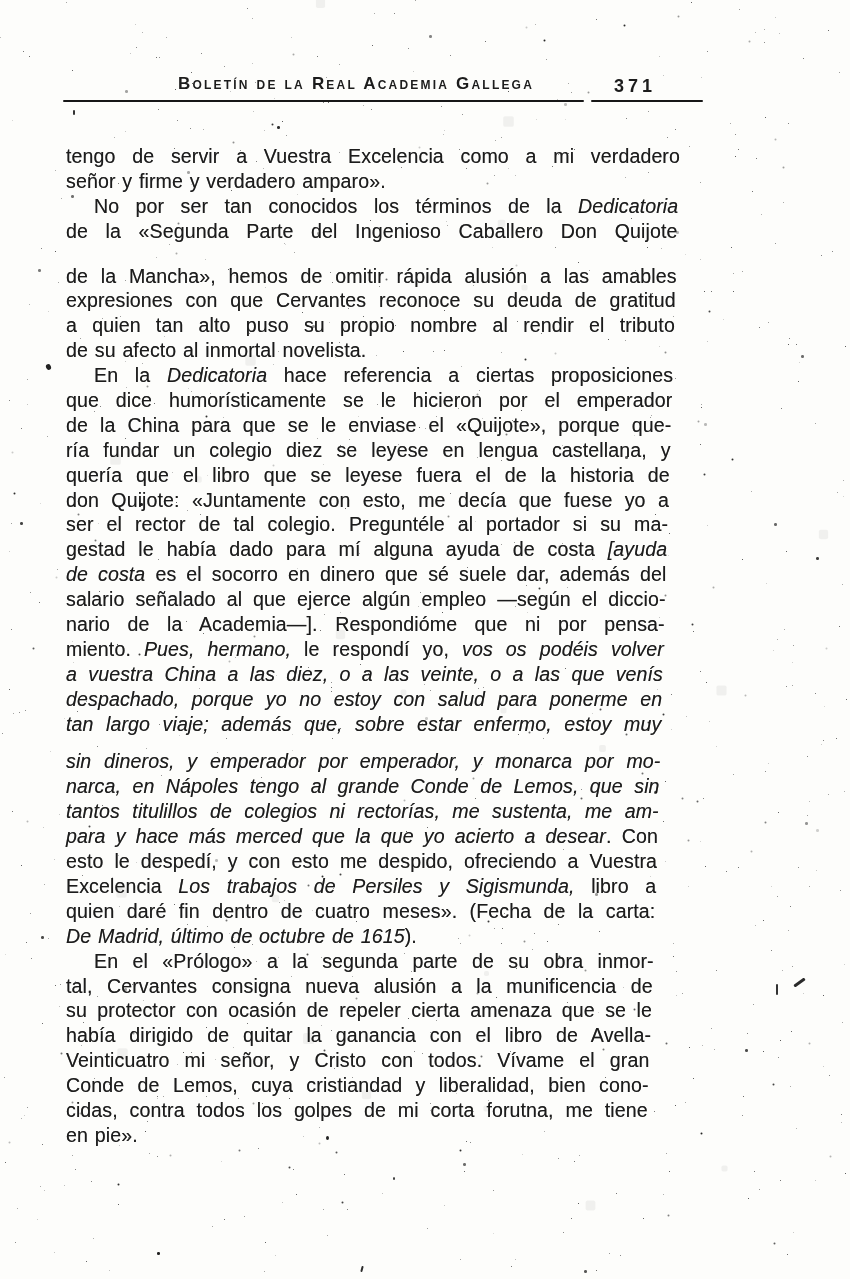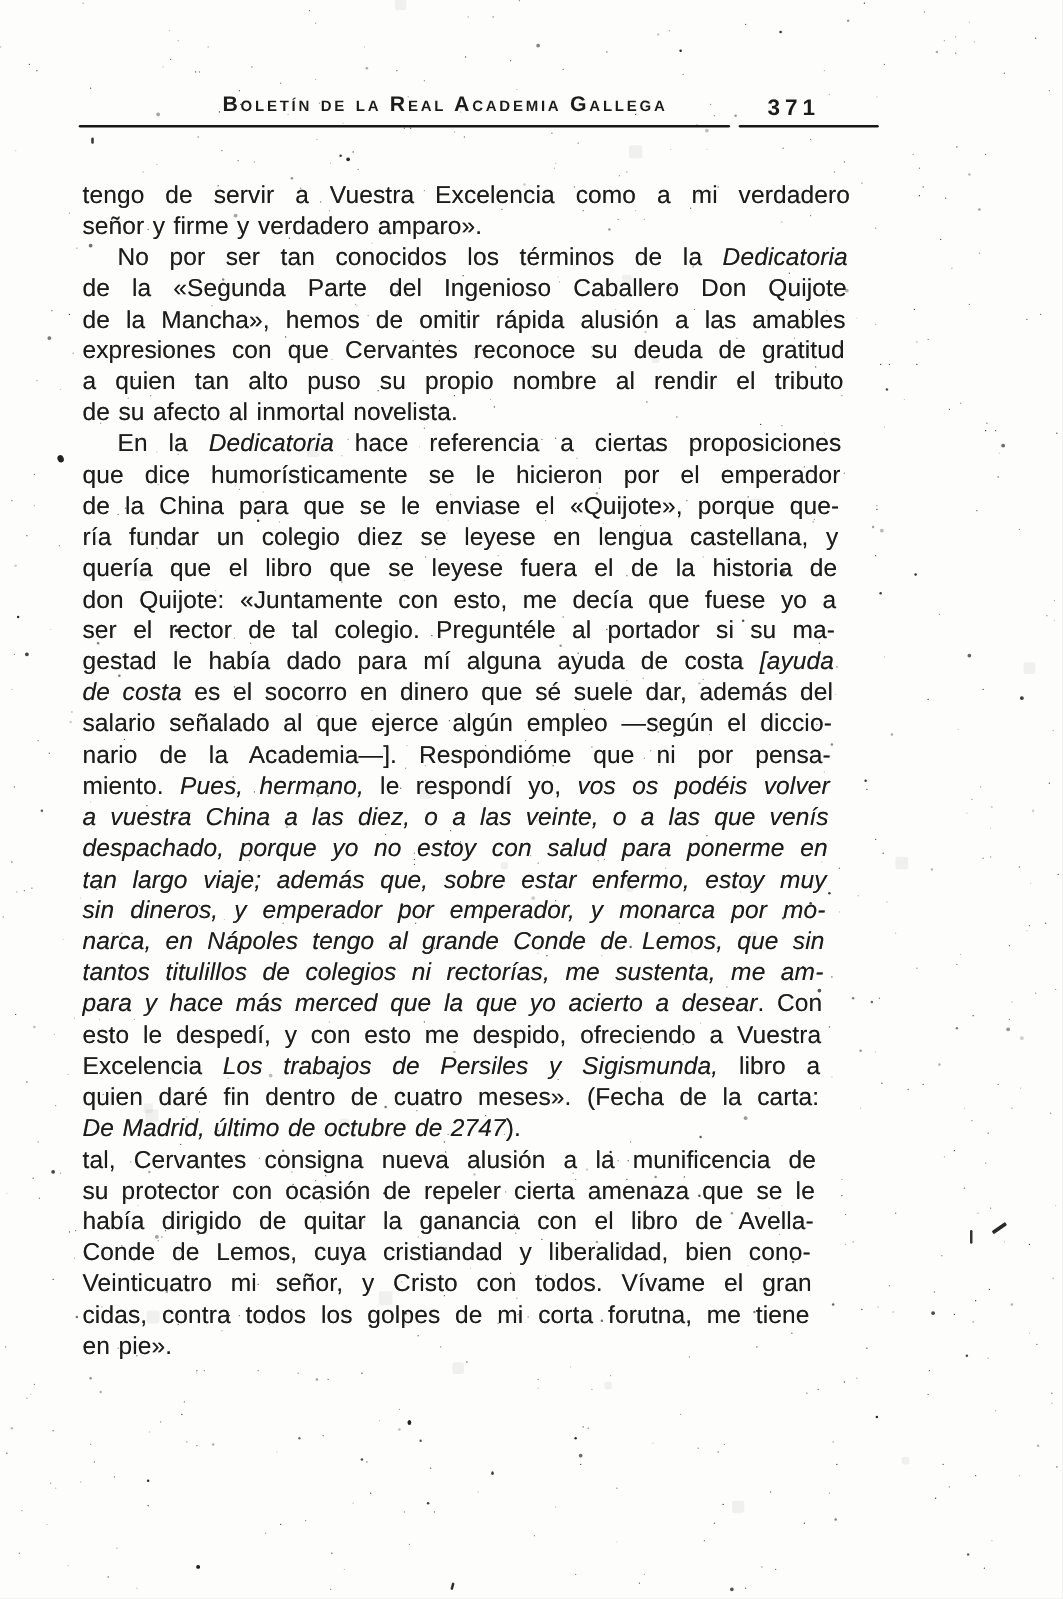"de la Mancha», hemos de" div.line { margin-top: none -> 20px }
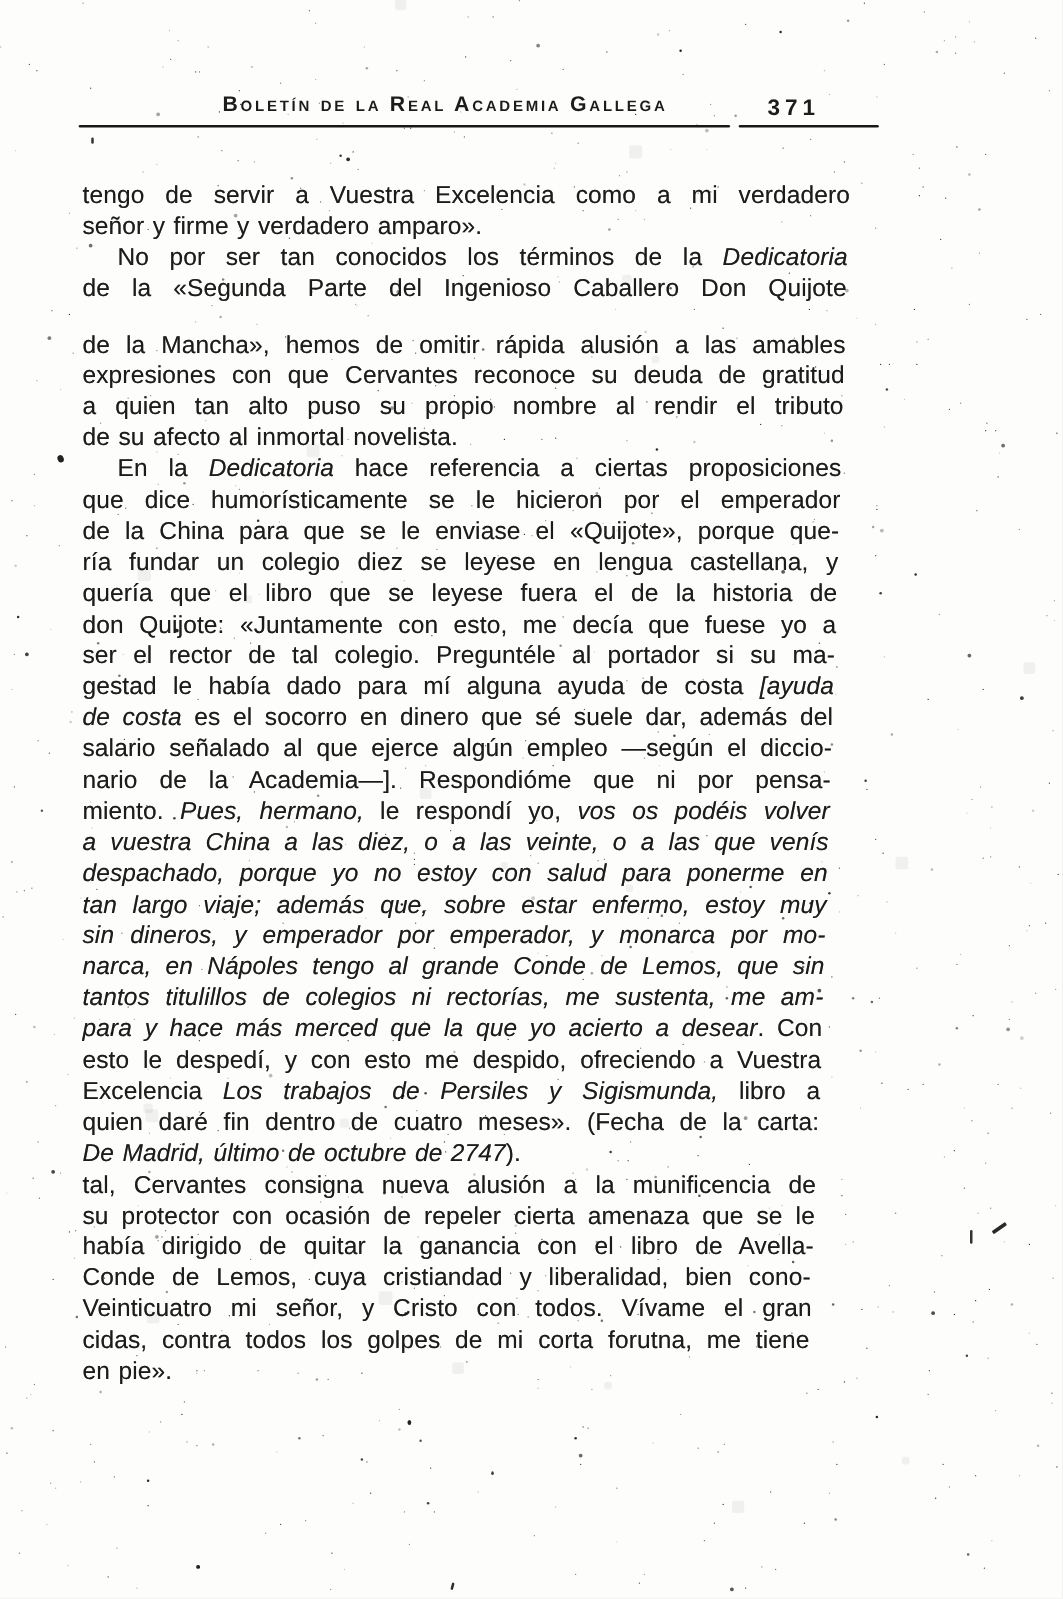"sin dineros, y emperador por" div.line { margin-top: none -> 13px }
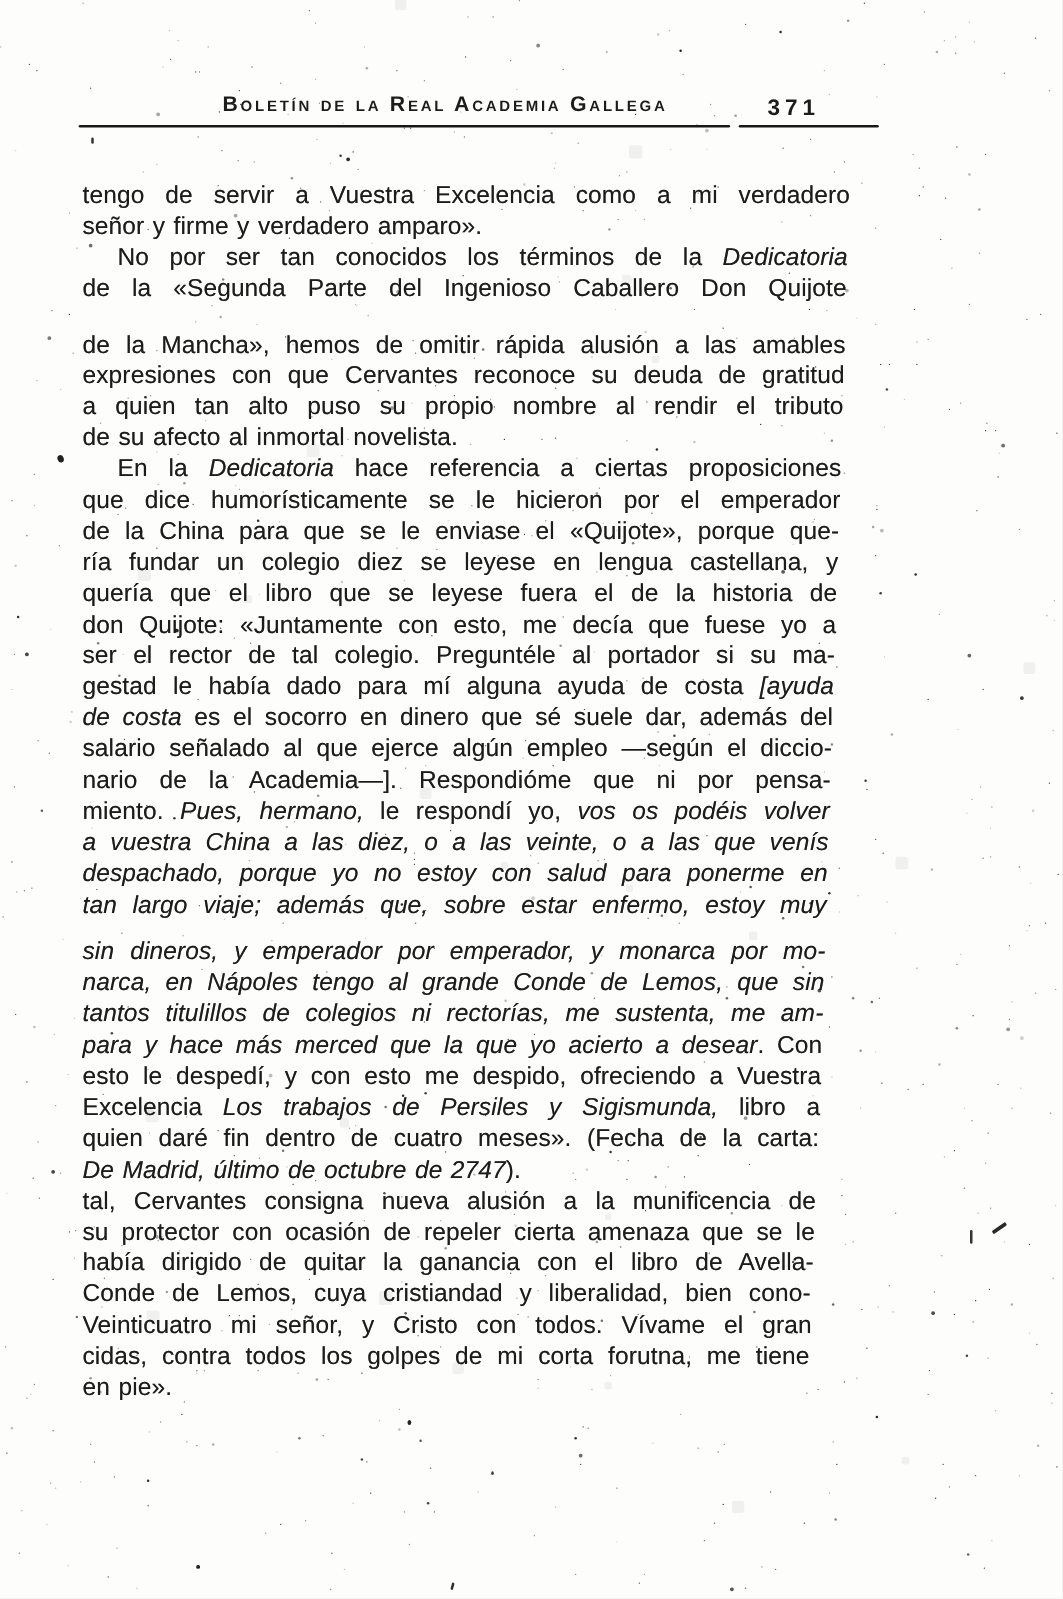"De Madrid, último de octubre" span.it { text: 2747 -> 1615 }
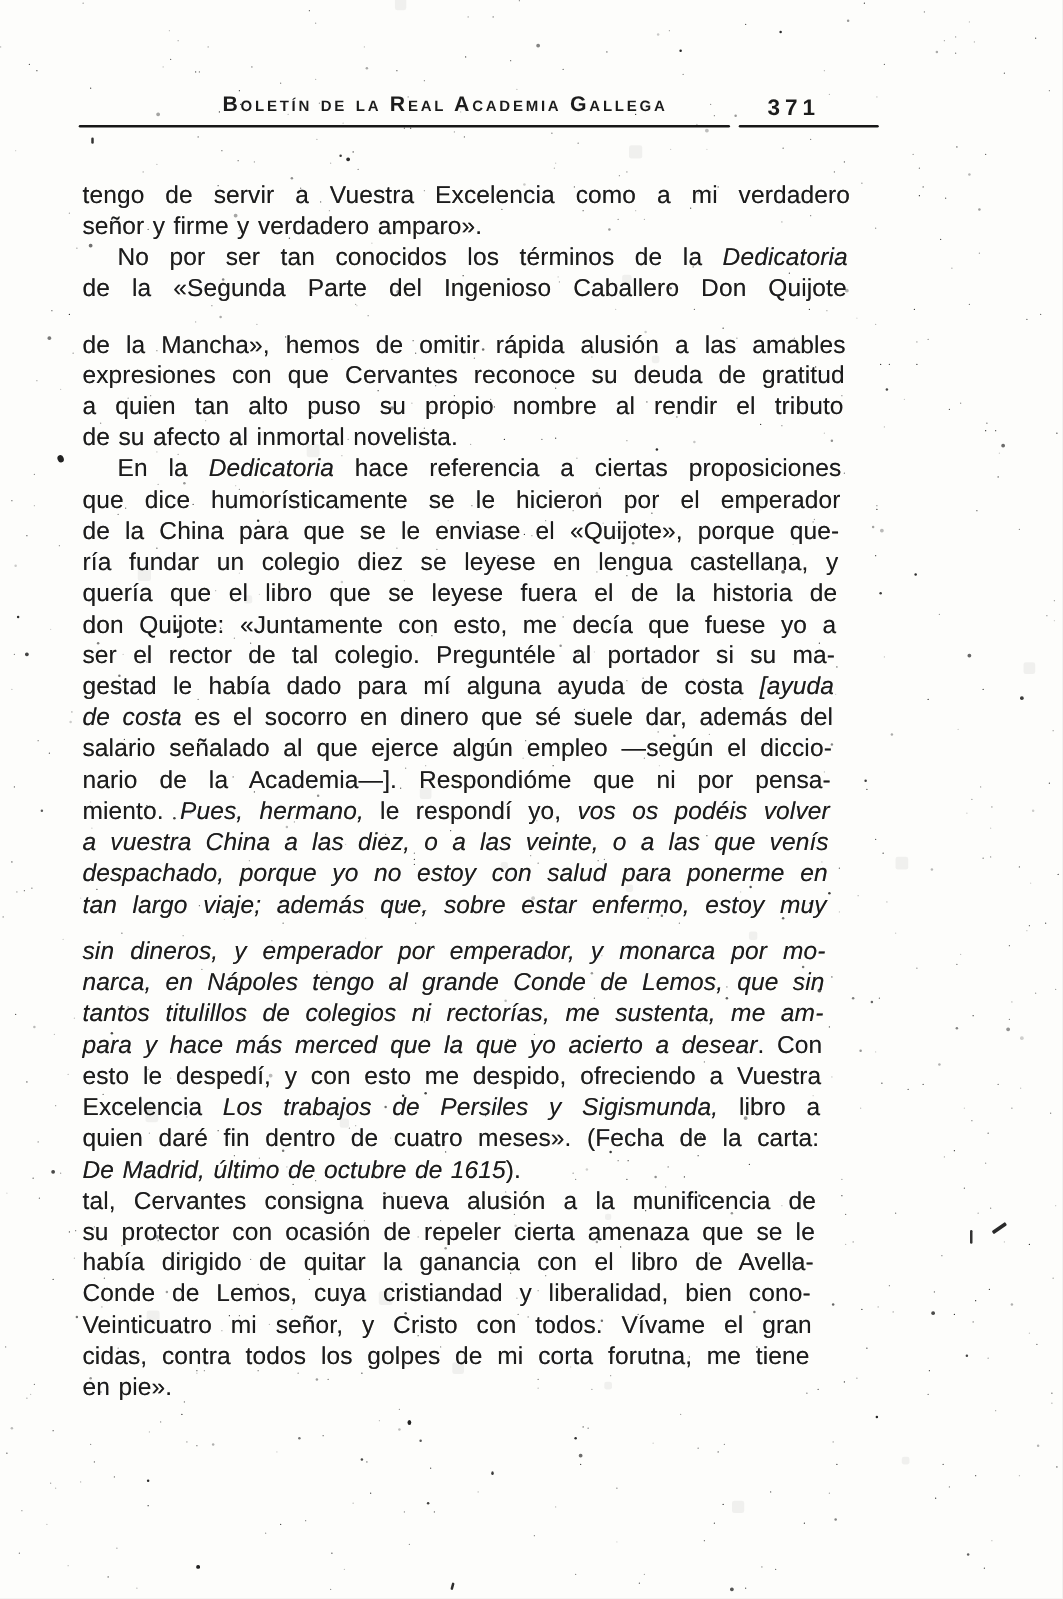"En el «Prólogo» a la" div.line { html: none -> <div><span>En el «Prólogo» a la segunda parte de su obra inmor-</span></div> }
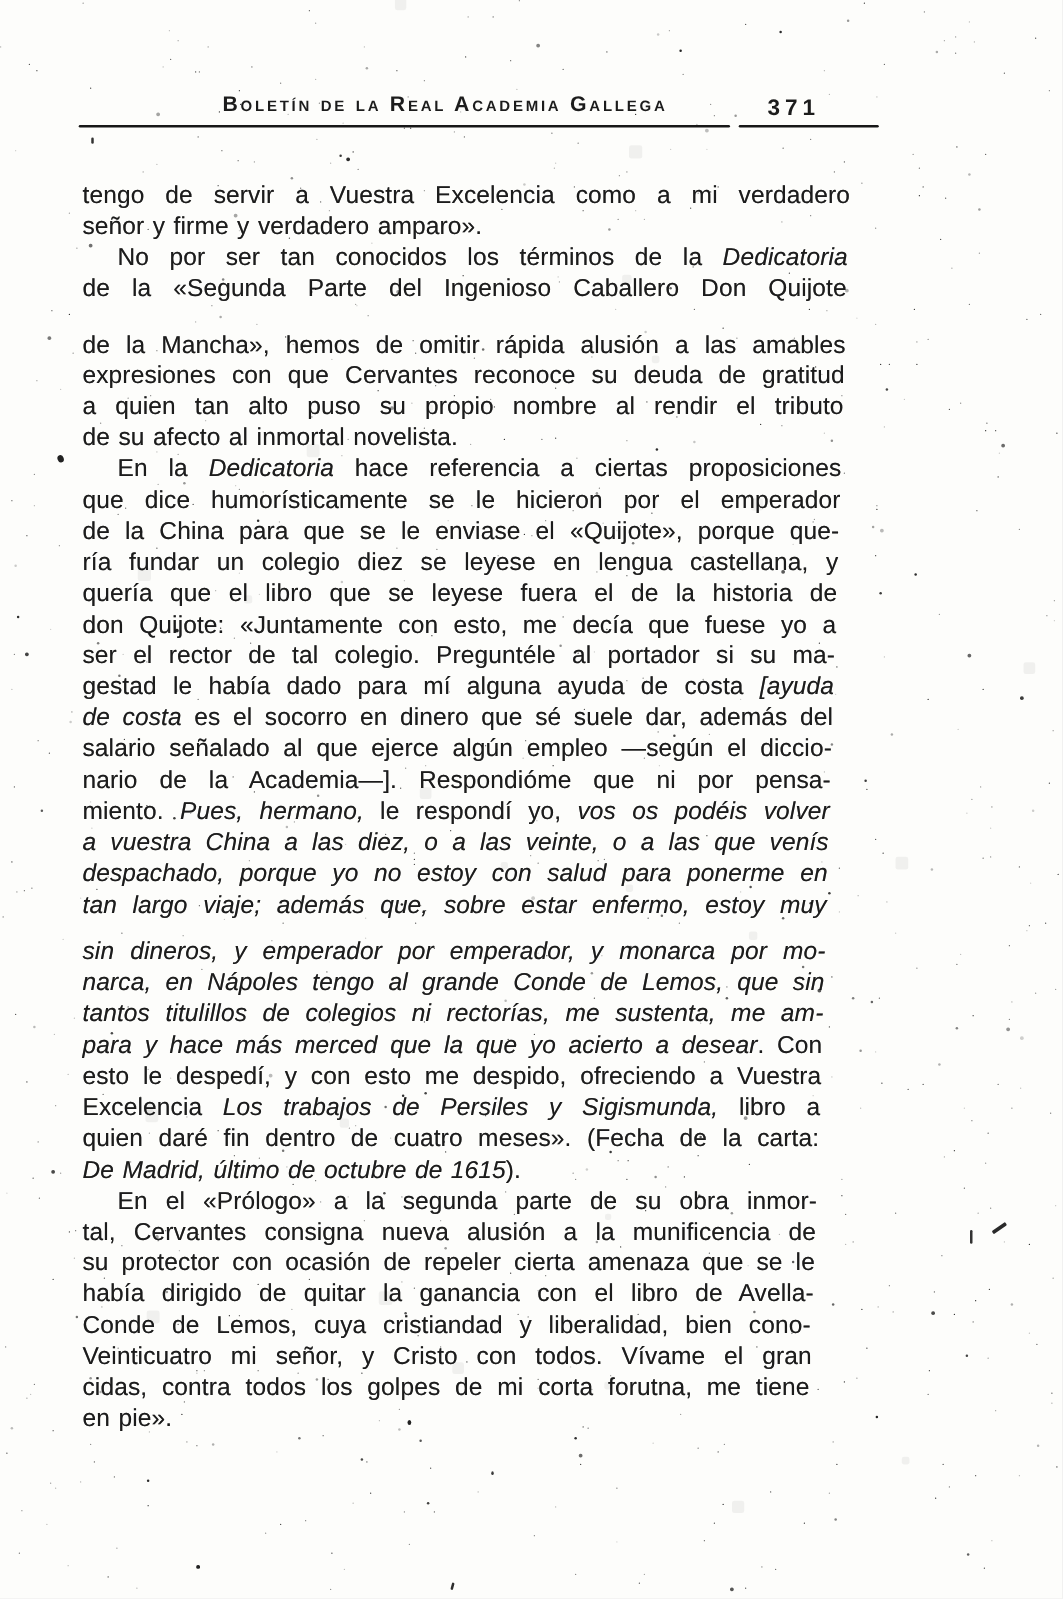"Conde de Lemos, cuya cristiandad" div.line { order: before "Veinticuatro mi señor, y Cristo" -> after "Veinticuatro mi señor, y Cristo" }
